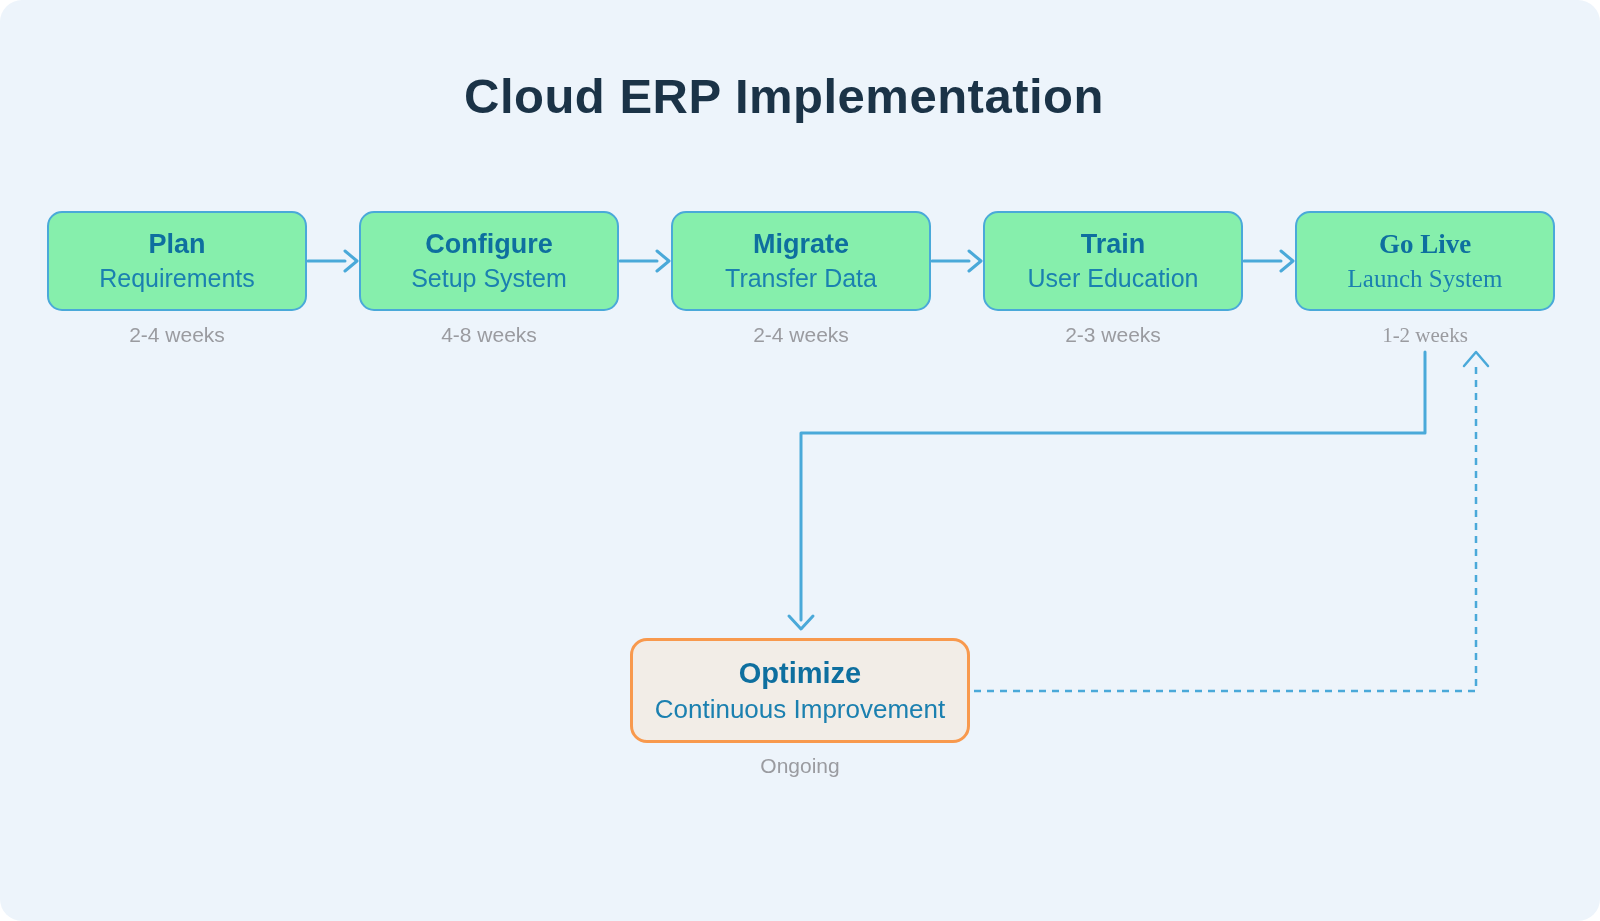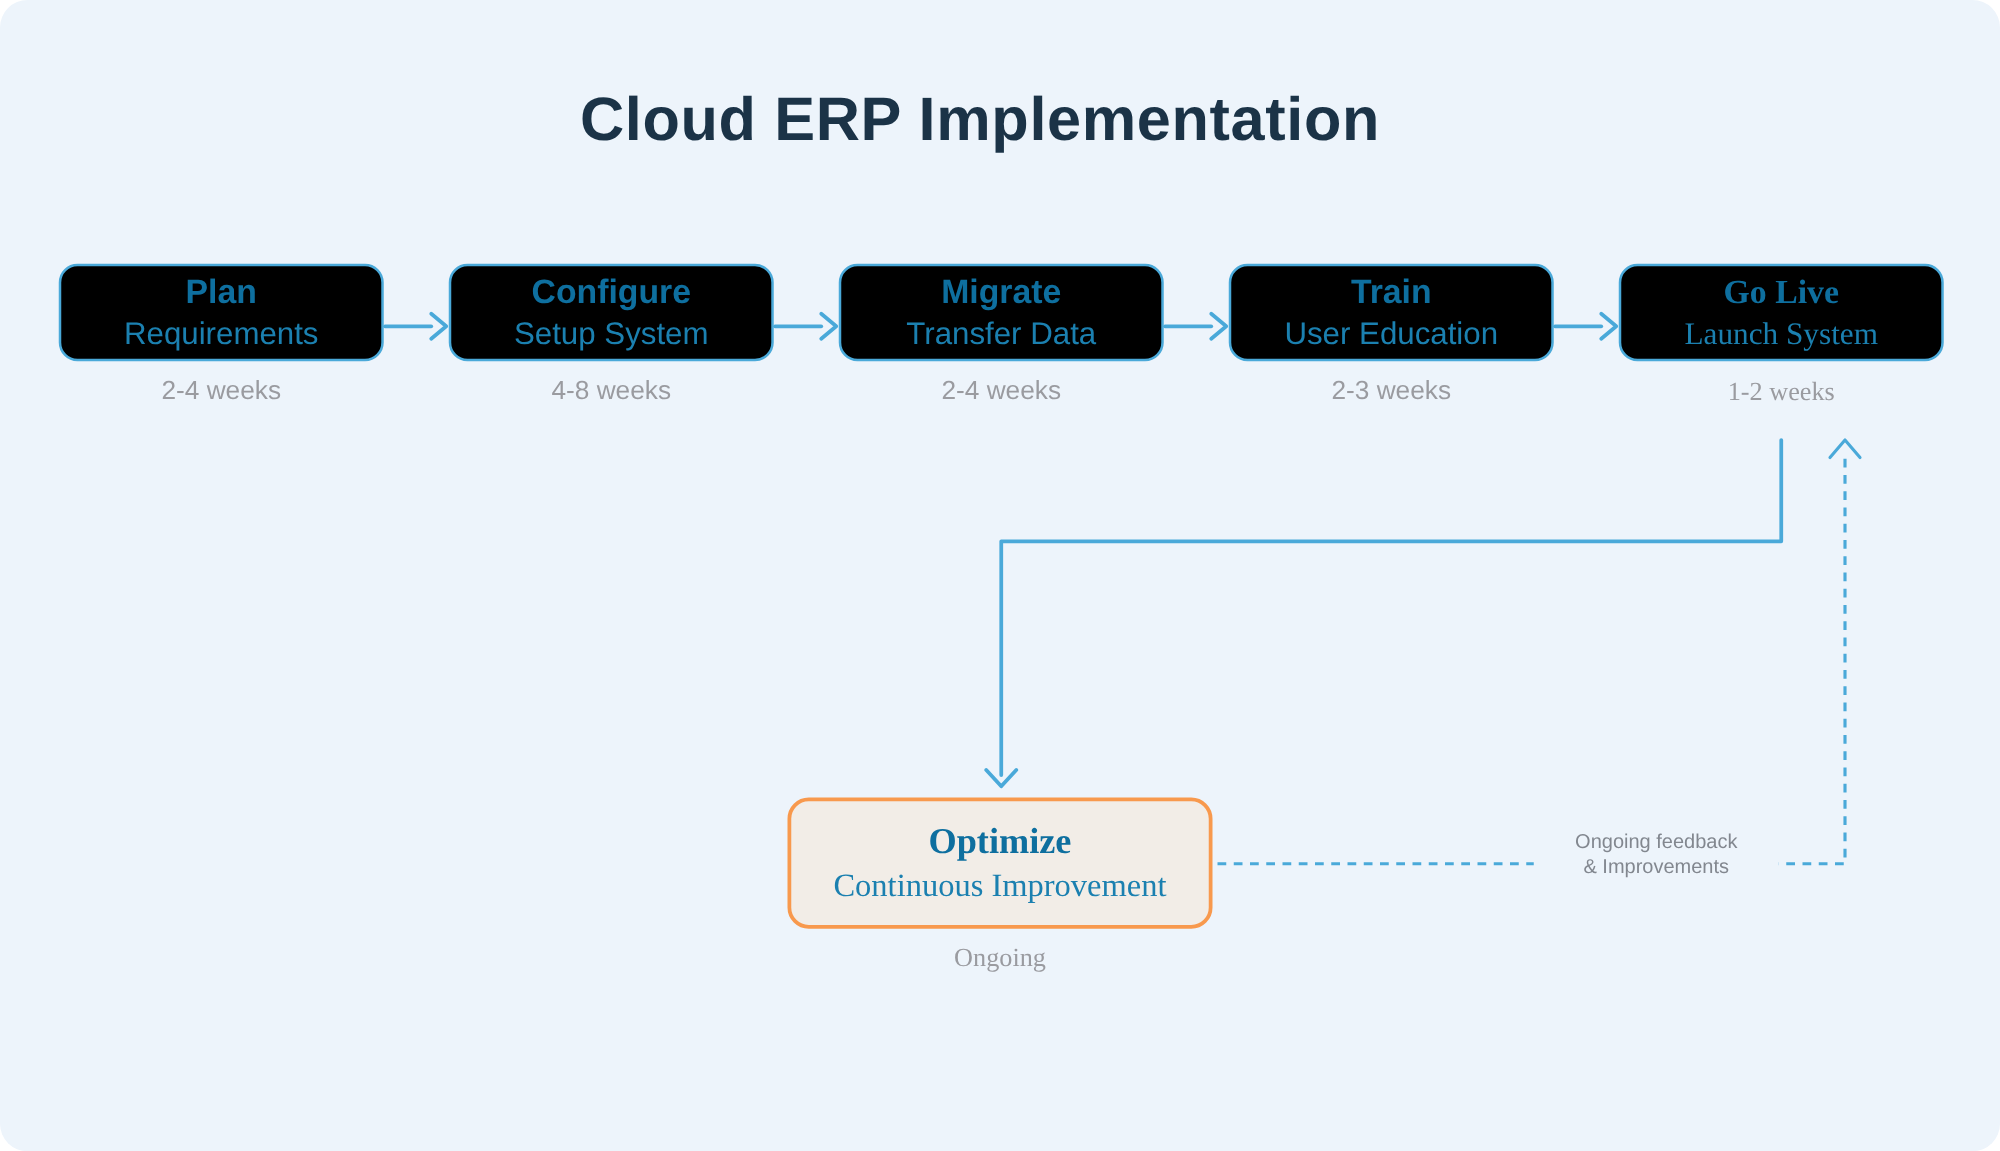"Plan" .stage-box { background: #000000 -> #86efac; height: 78px -> 100px }
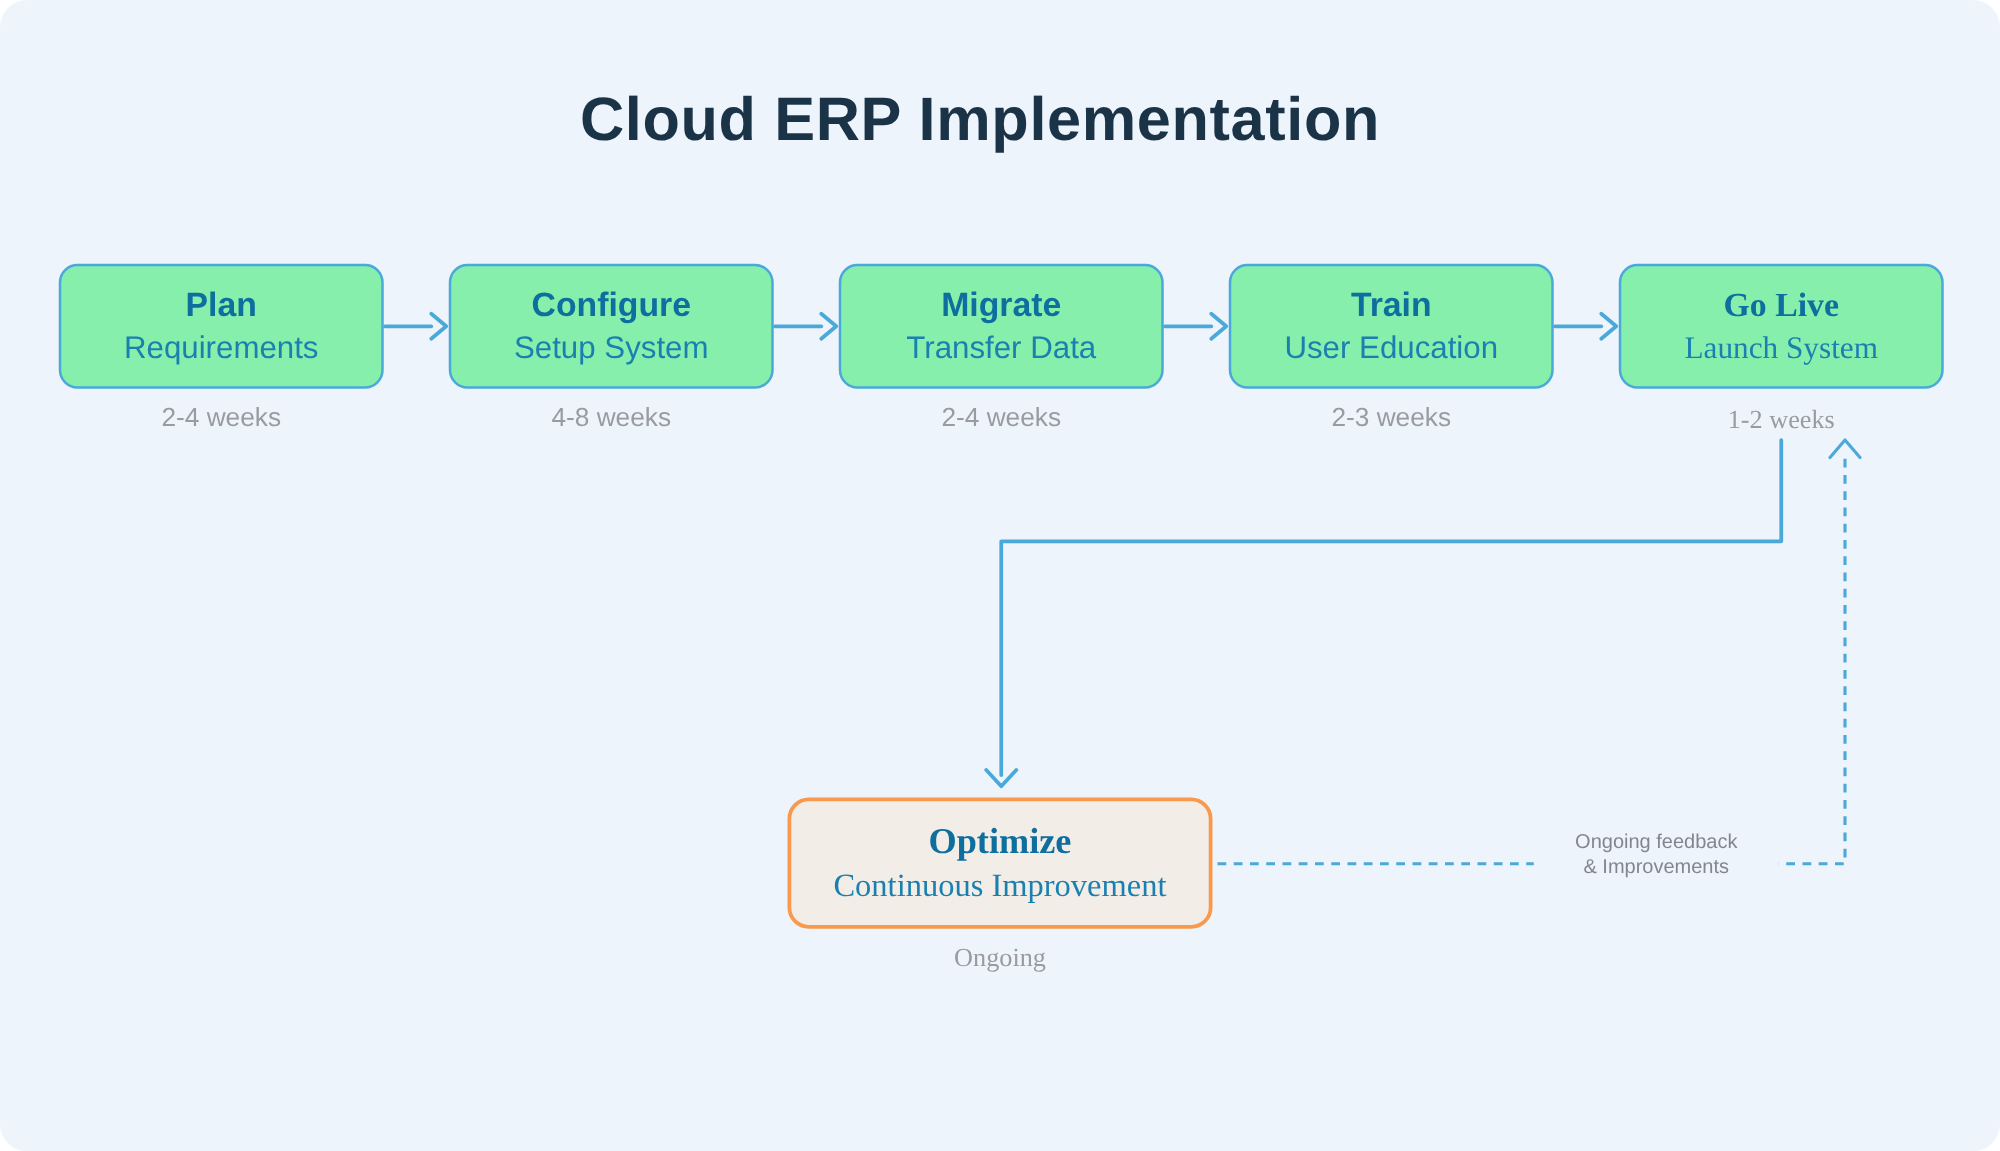"Optimize" .optimize { font-family: Liberation Serif, serif -> none }
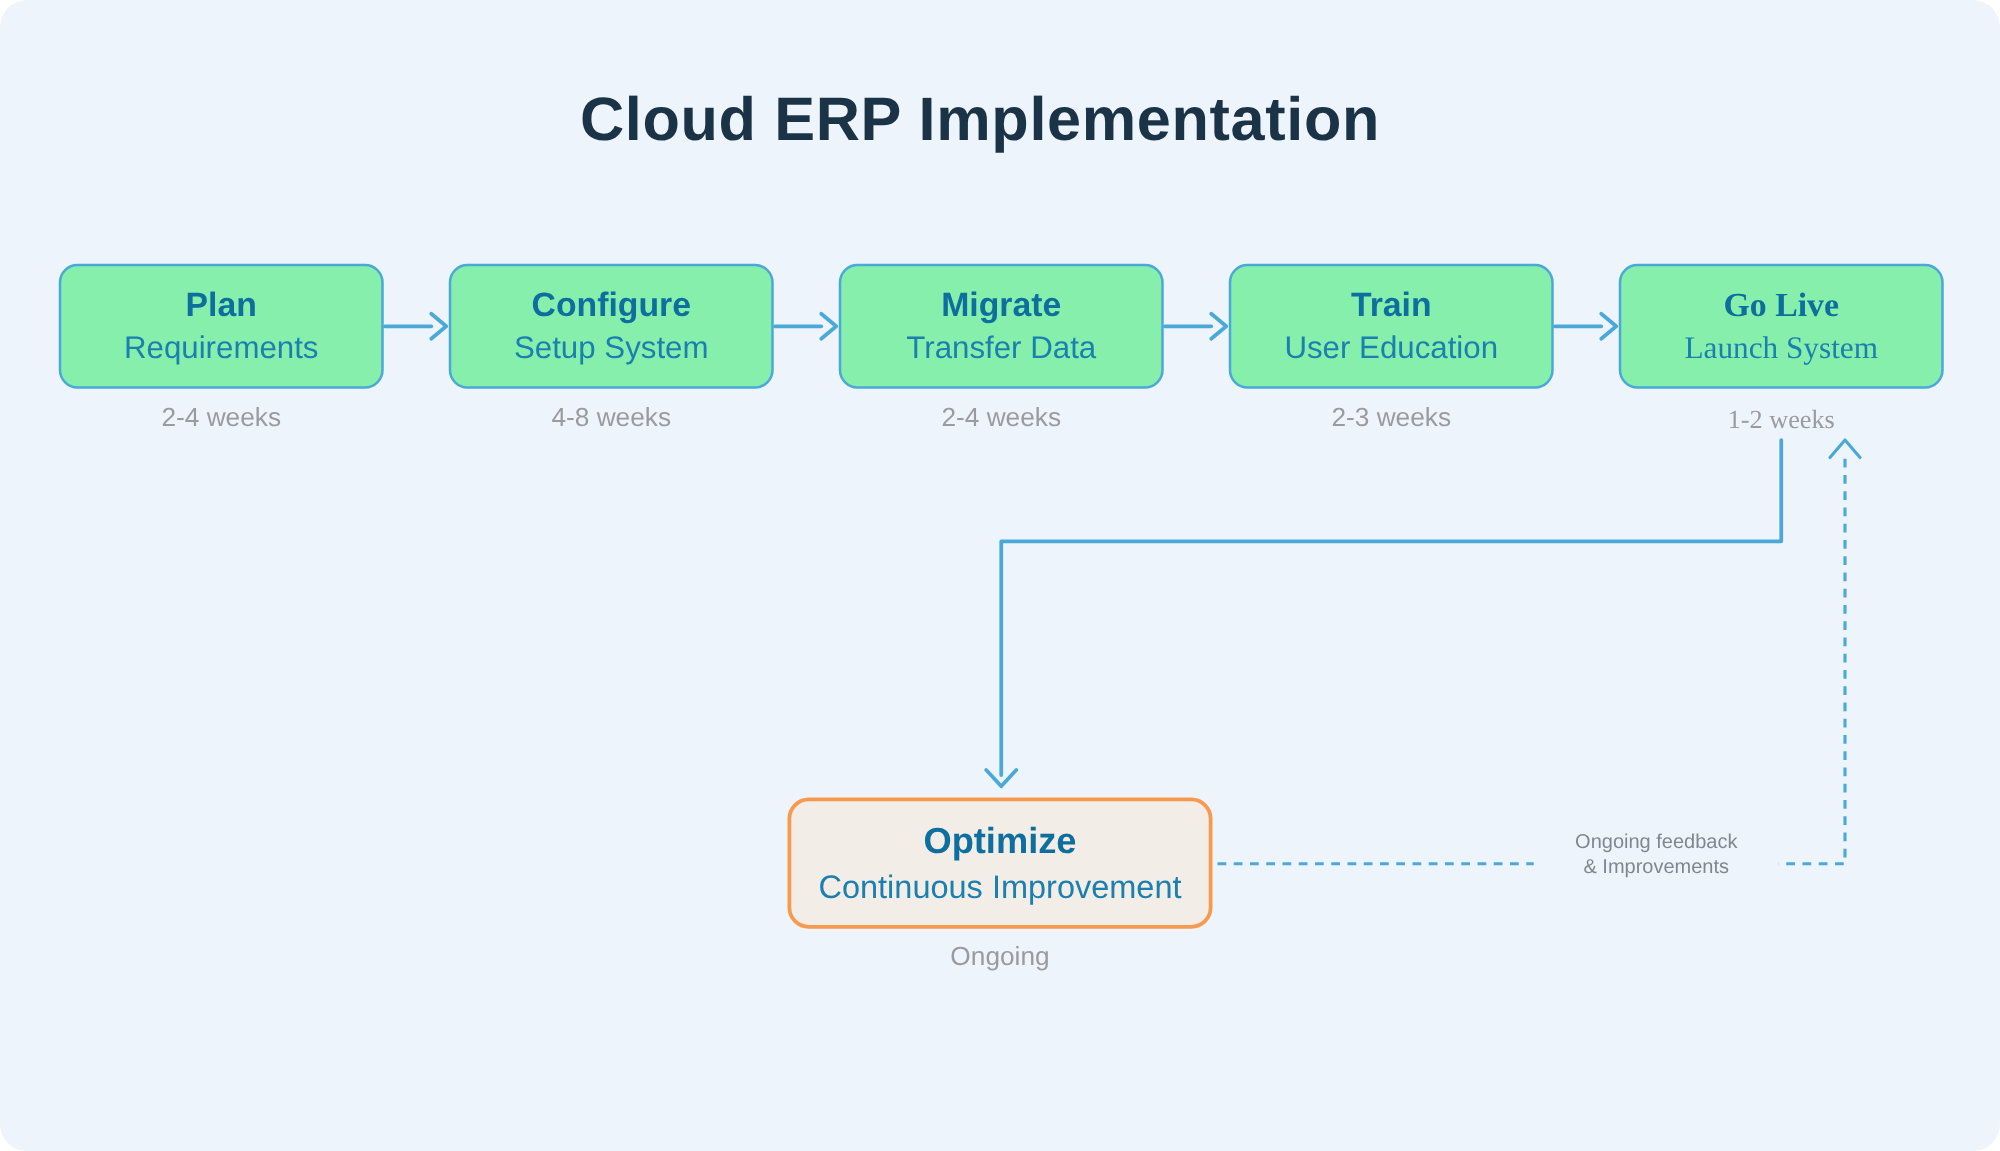"Ongoing feedback" div.feedback-label { html: <div> <div>Ongoing feedback</div> <div>&amp; Improvements</div> </div> -> none }
